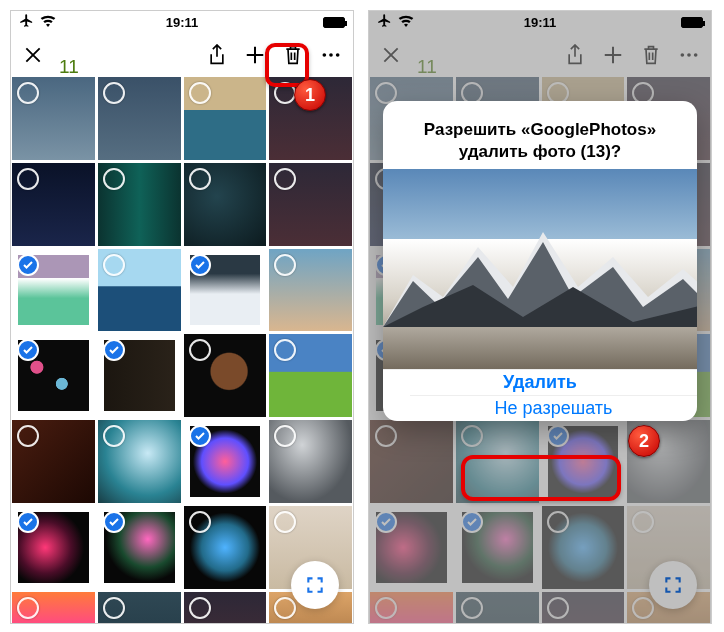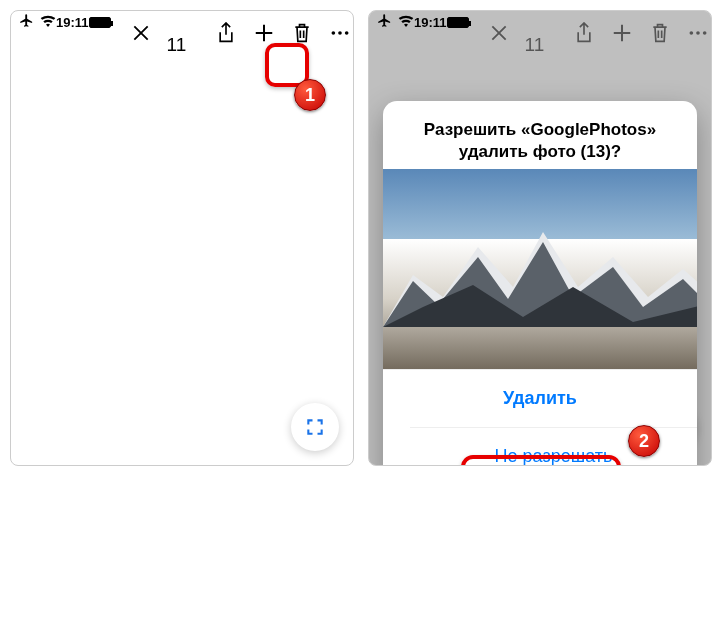"19:11" .phone { border-radius: 8px -> 0; flex-direction: row -> column; height: 456px -> 614px }
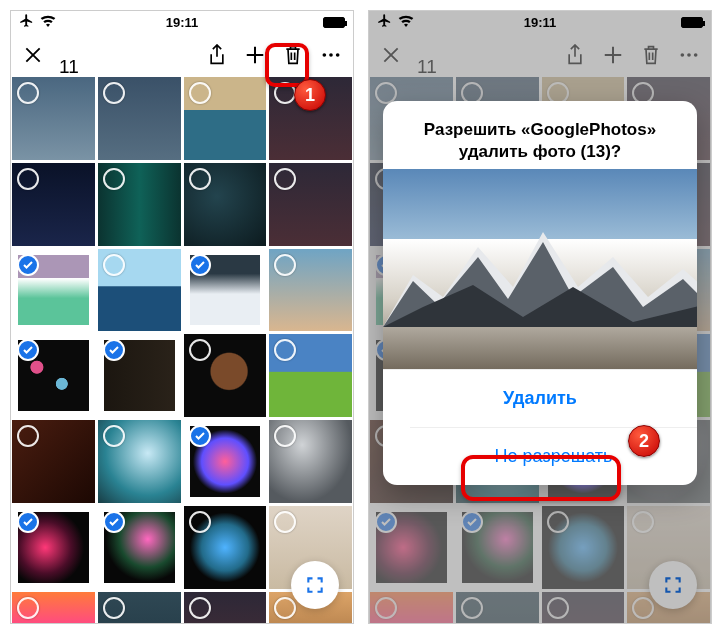"11" .count { color: #000000 -> #4d7c0f }
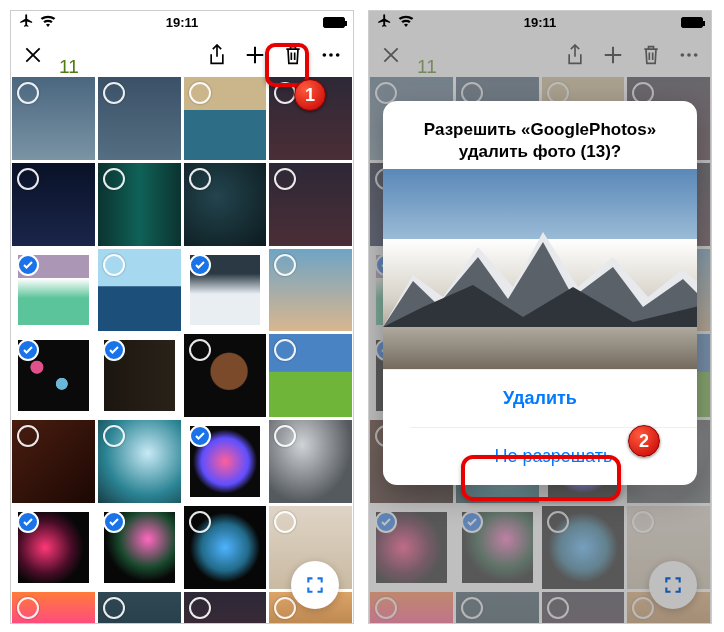"Удалить" .perm-btn { padding: 18px 0 -> 2px 0 }
